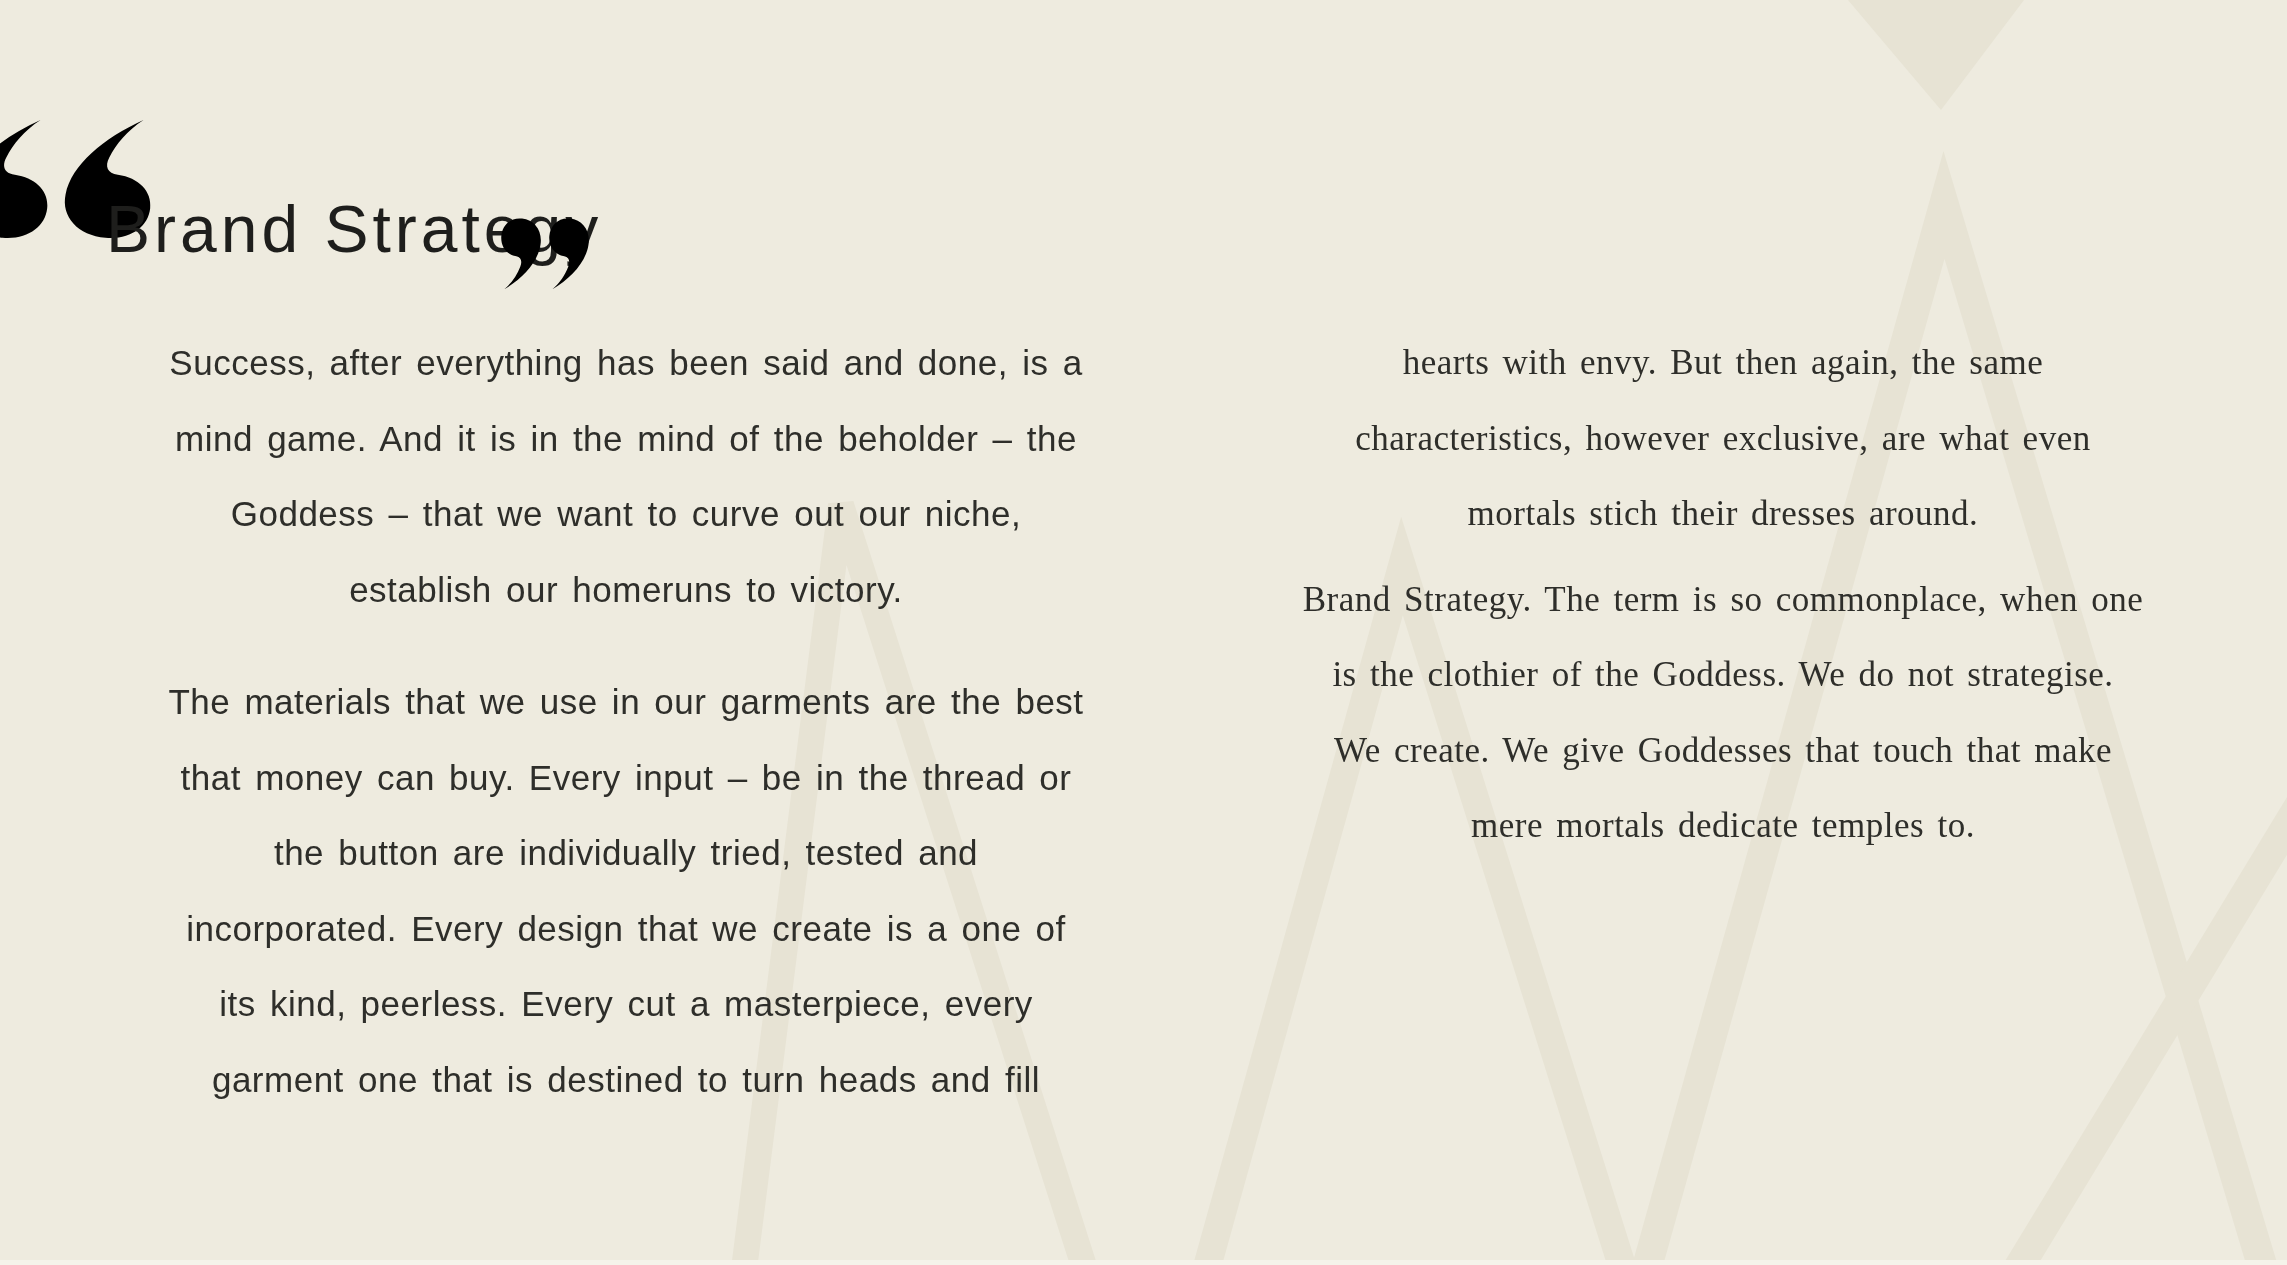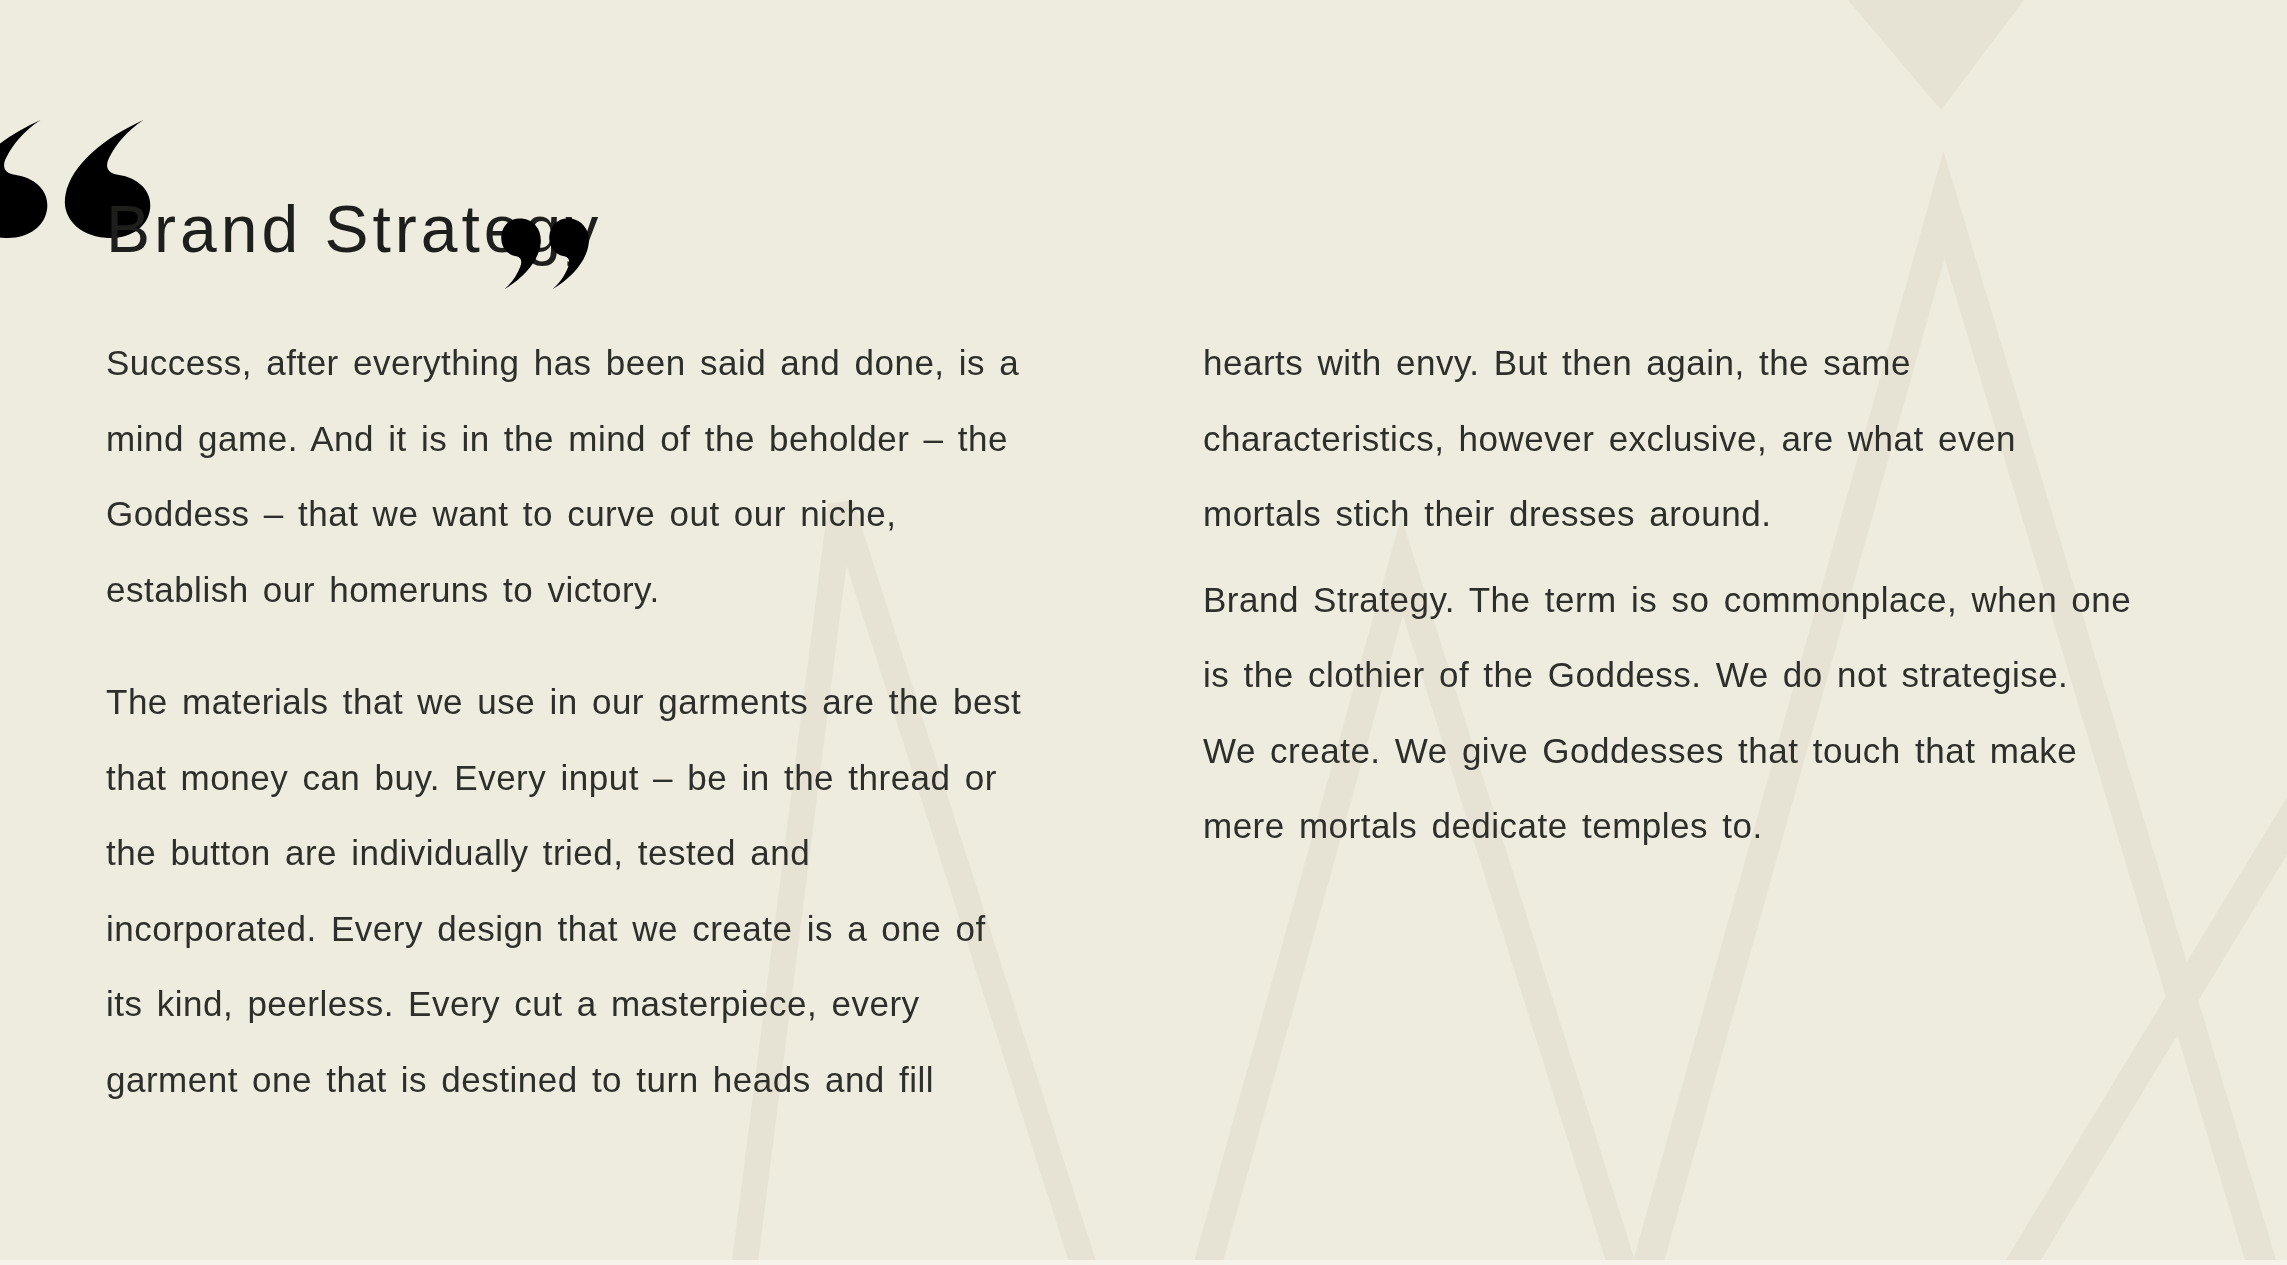"Success, after everything has been" .col p { text-align: none -> center }
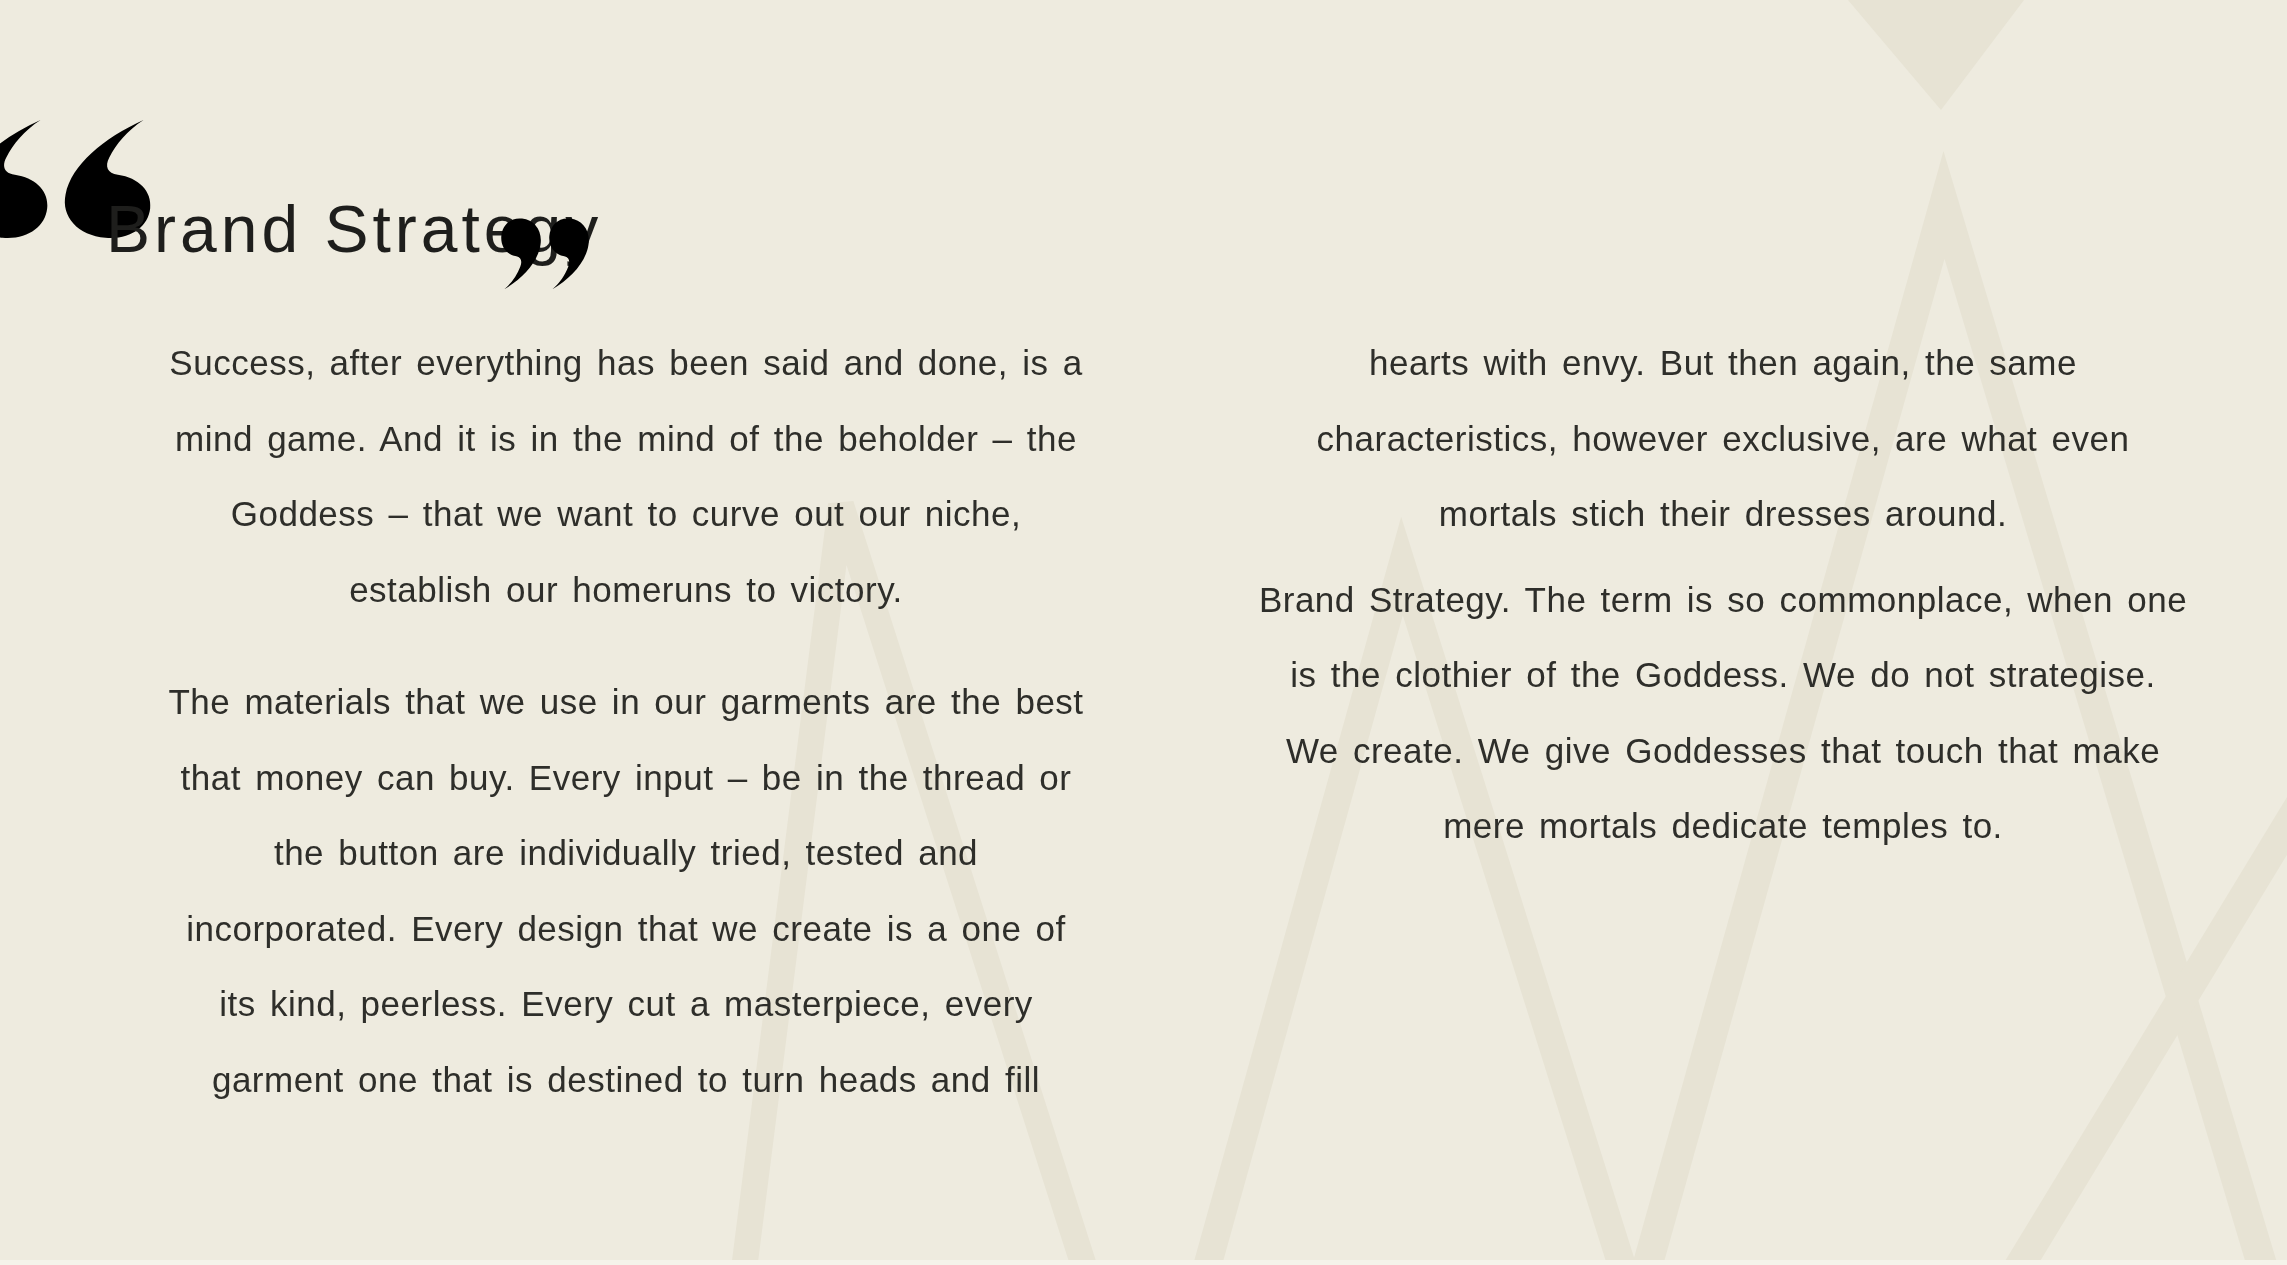"hearts with envy. But then" .col-right { font-family: none -> Liberation Serif, serif }
